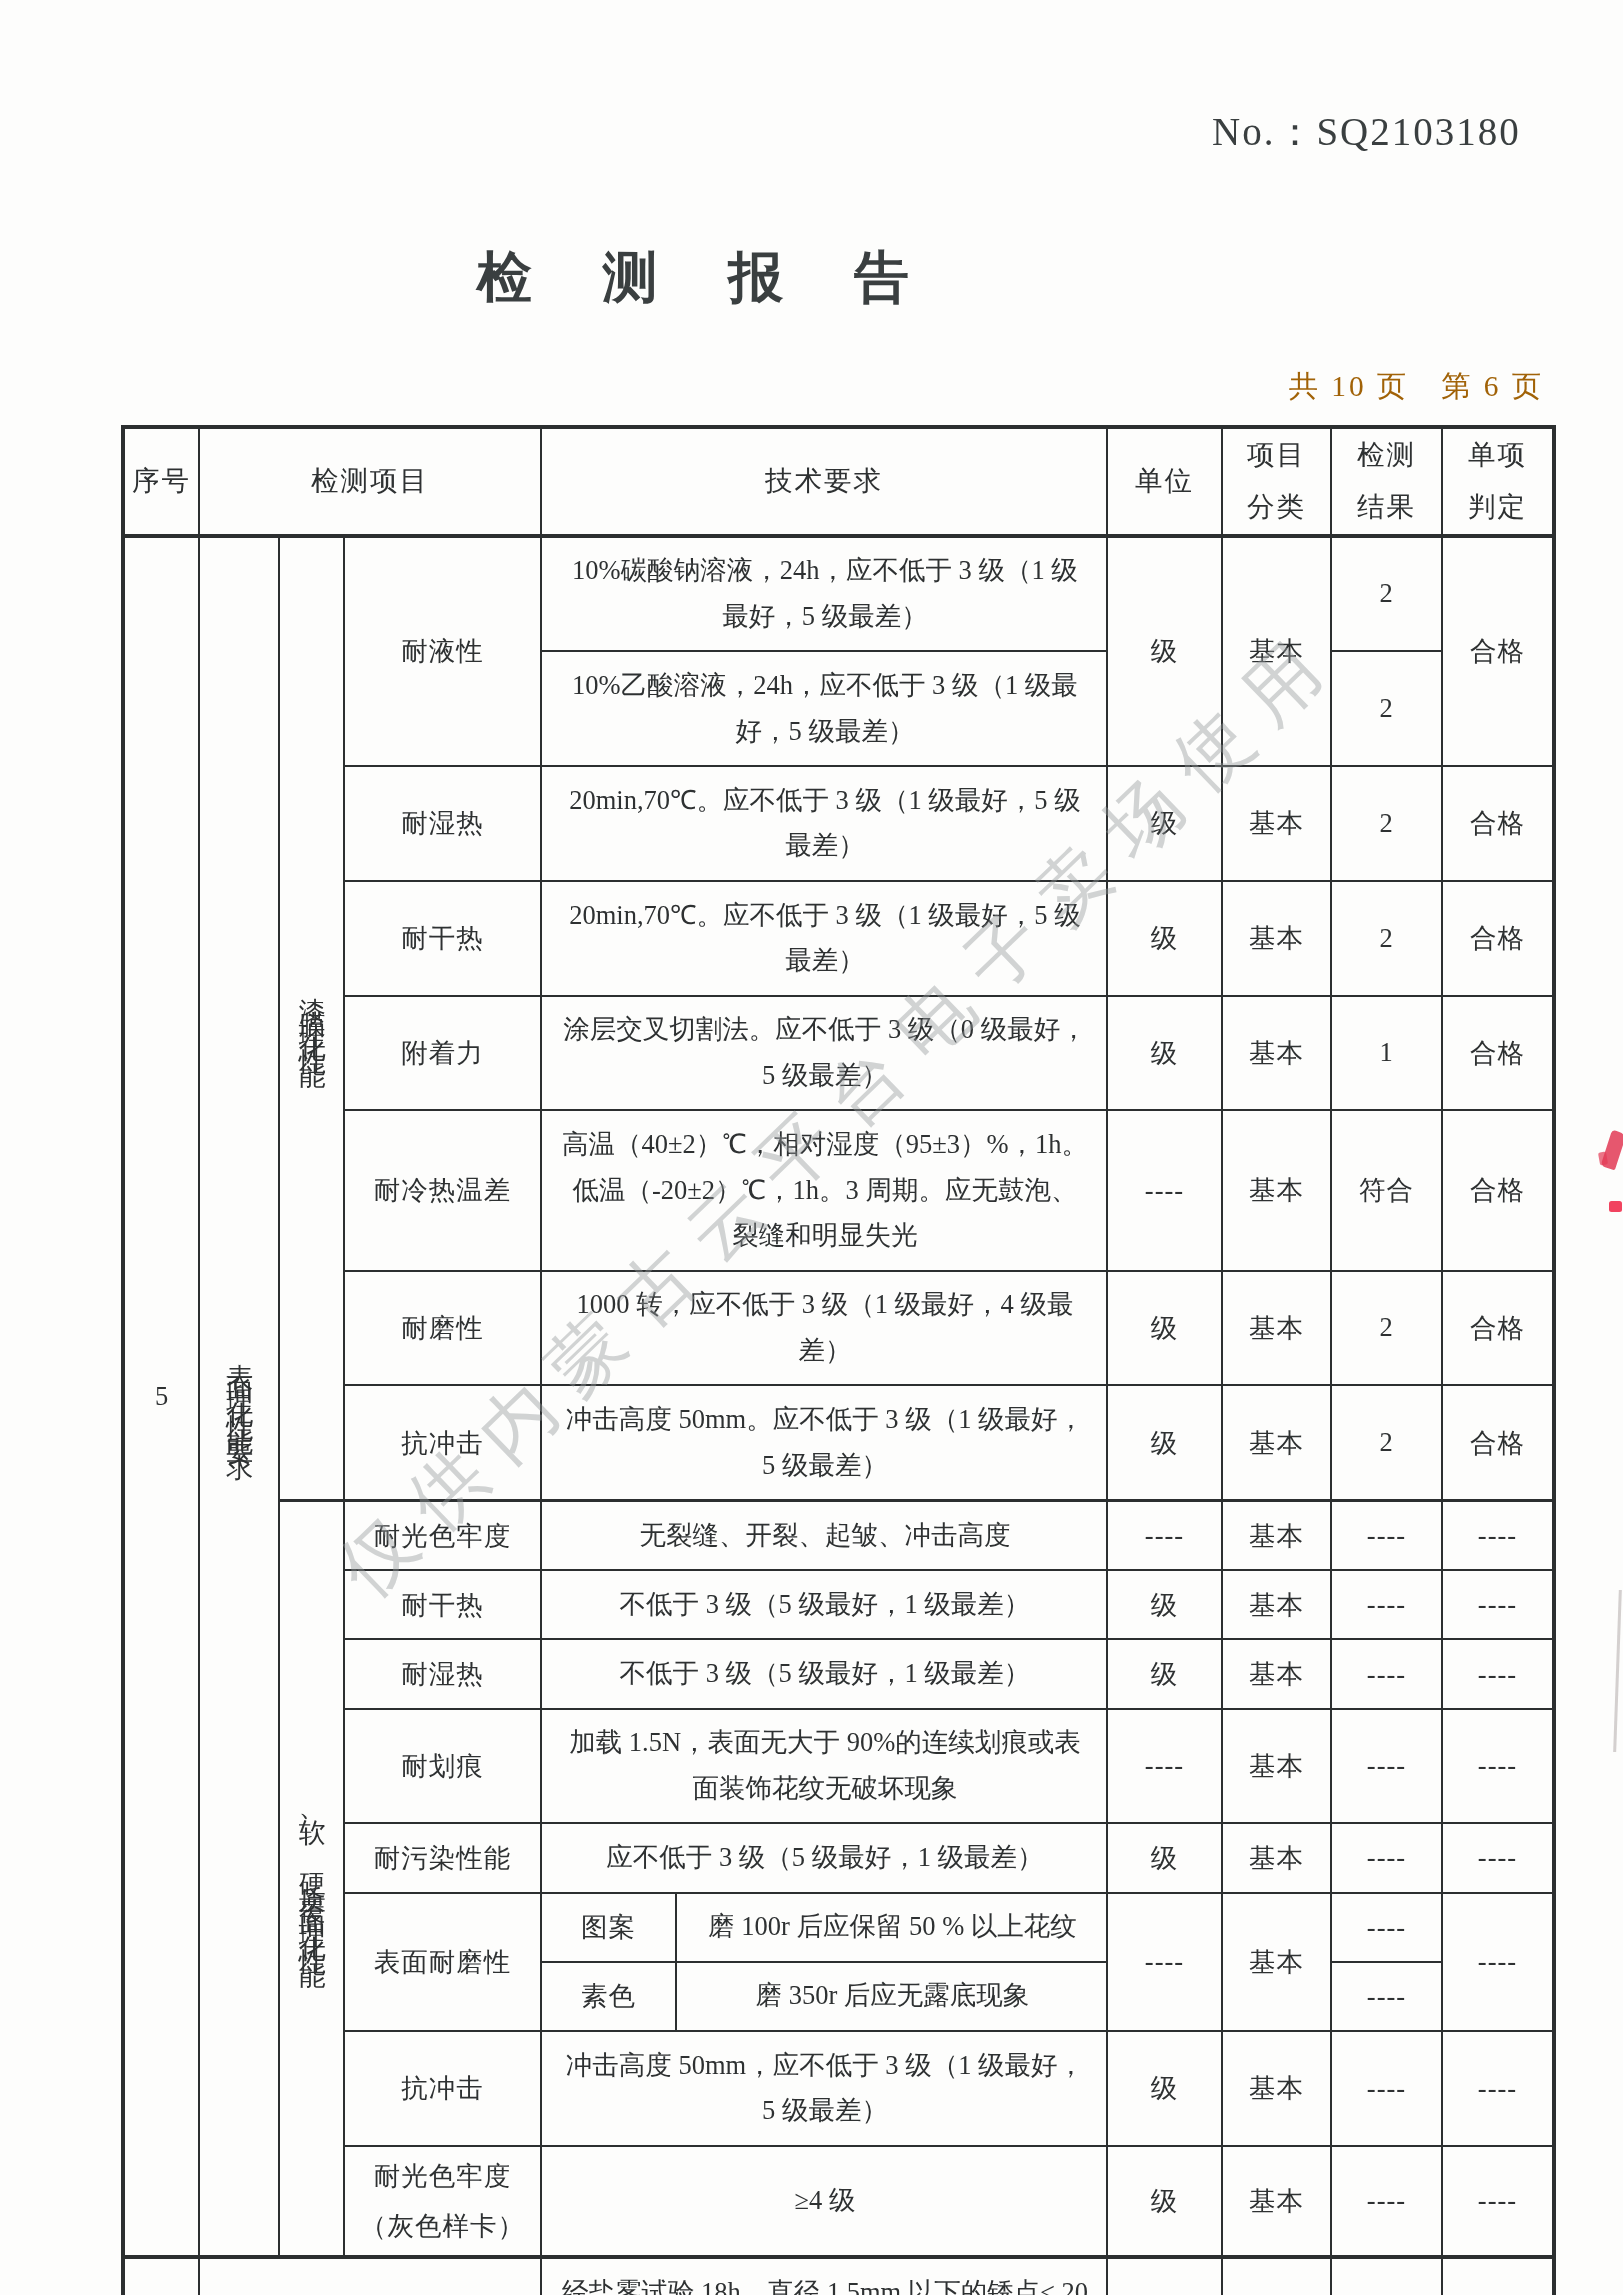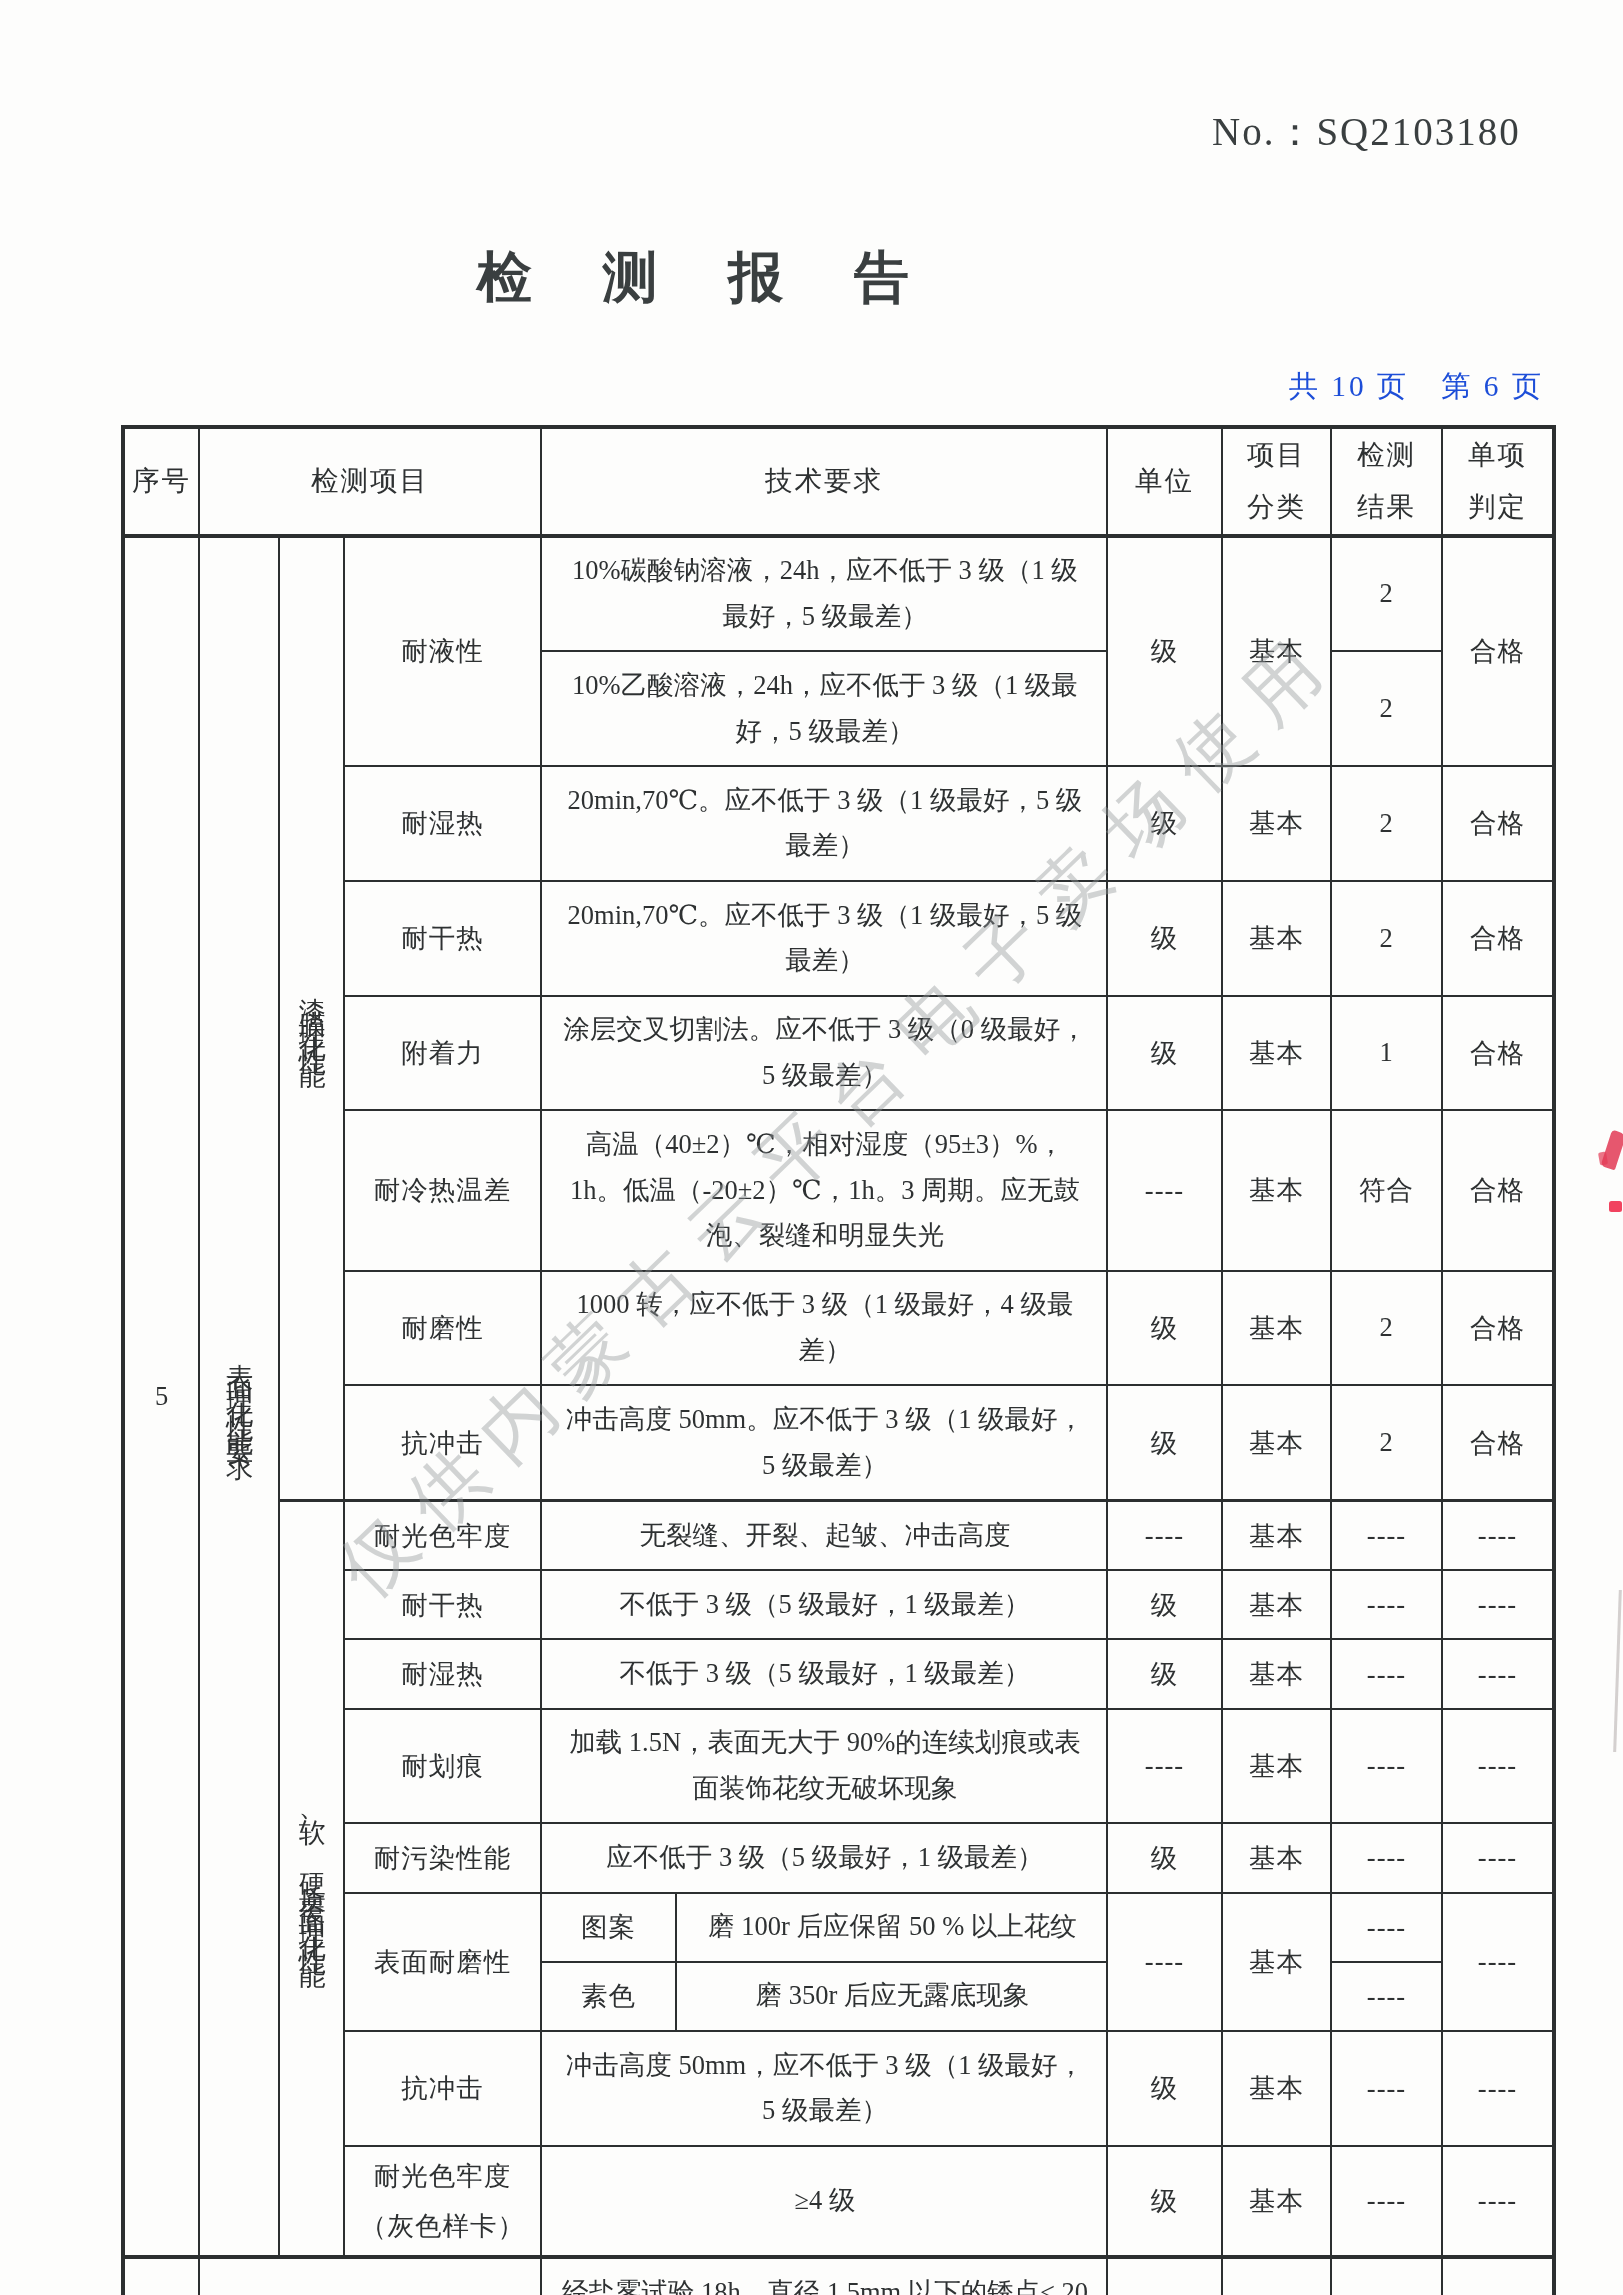"共 10 页 第 6" .page-info { color: #1d4ed8 -> #a16207 }
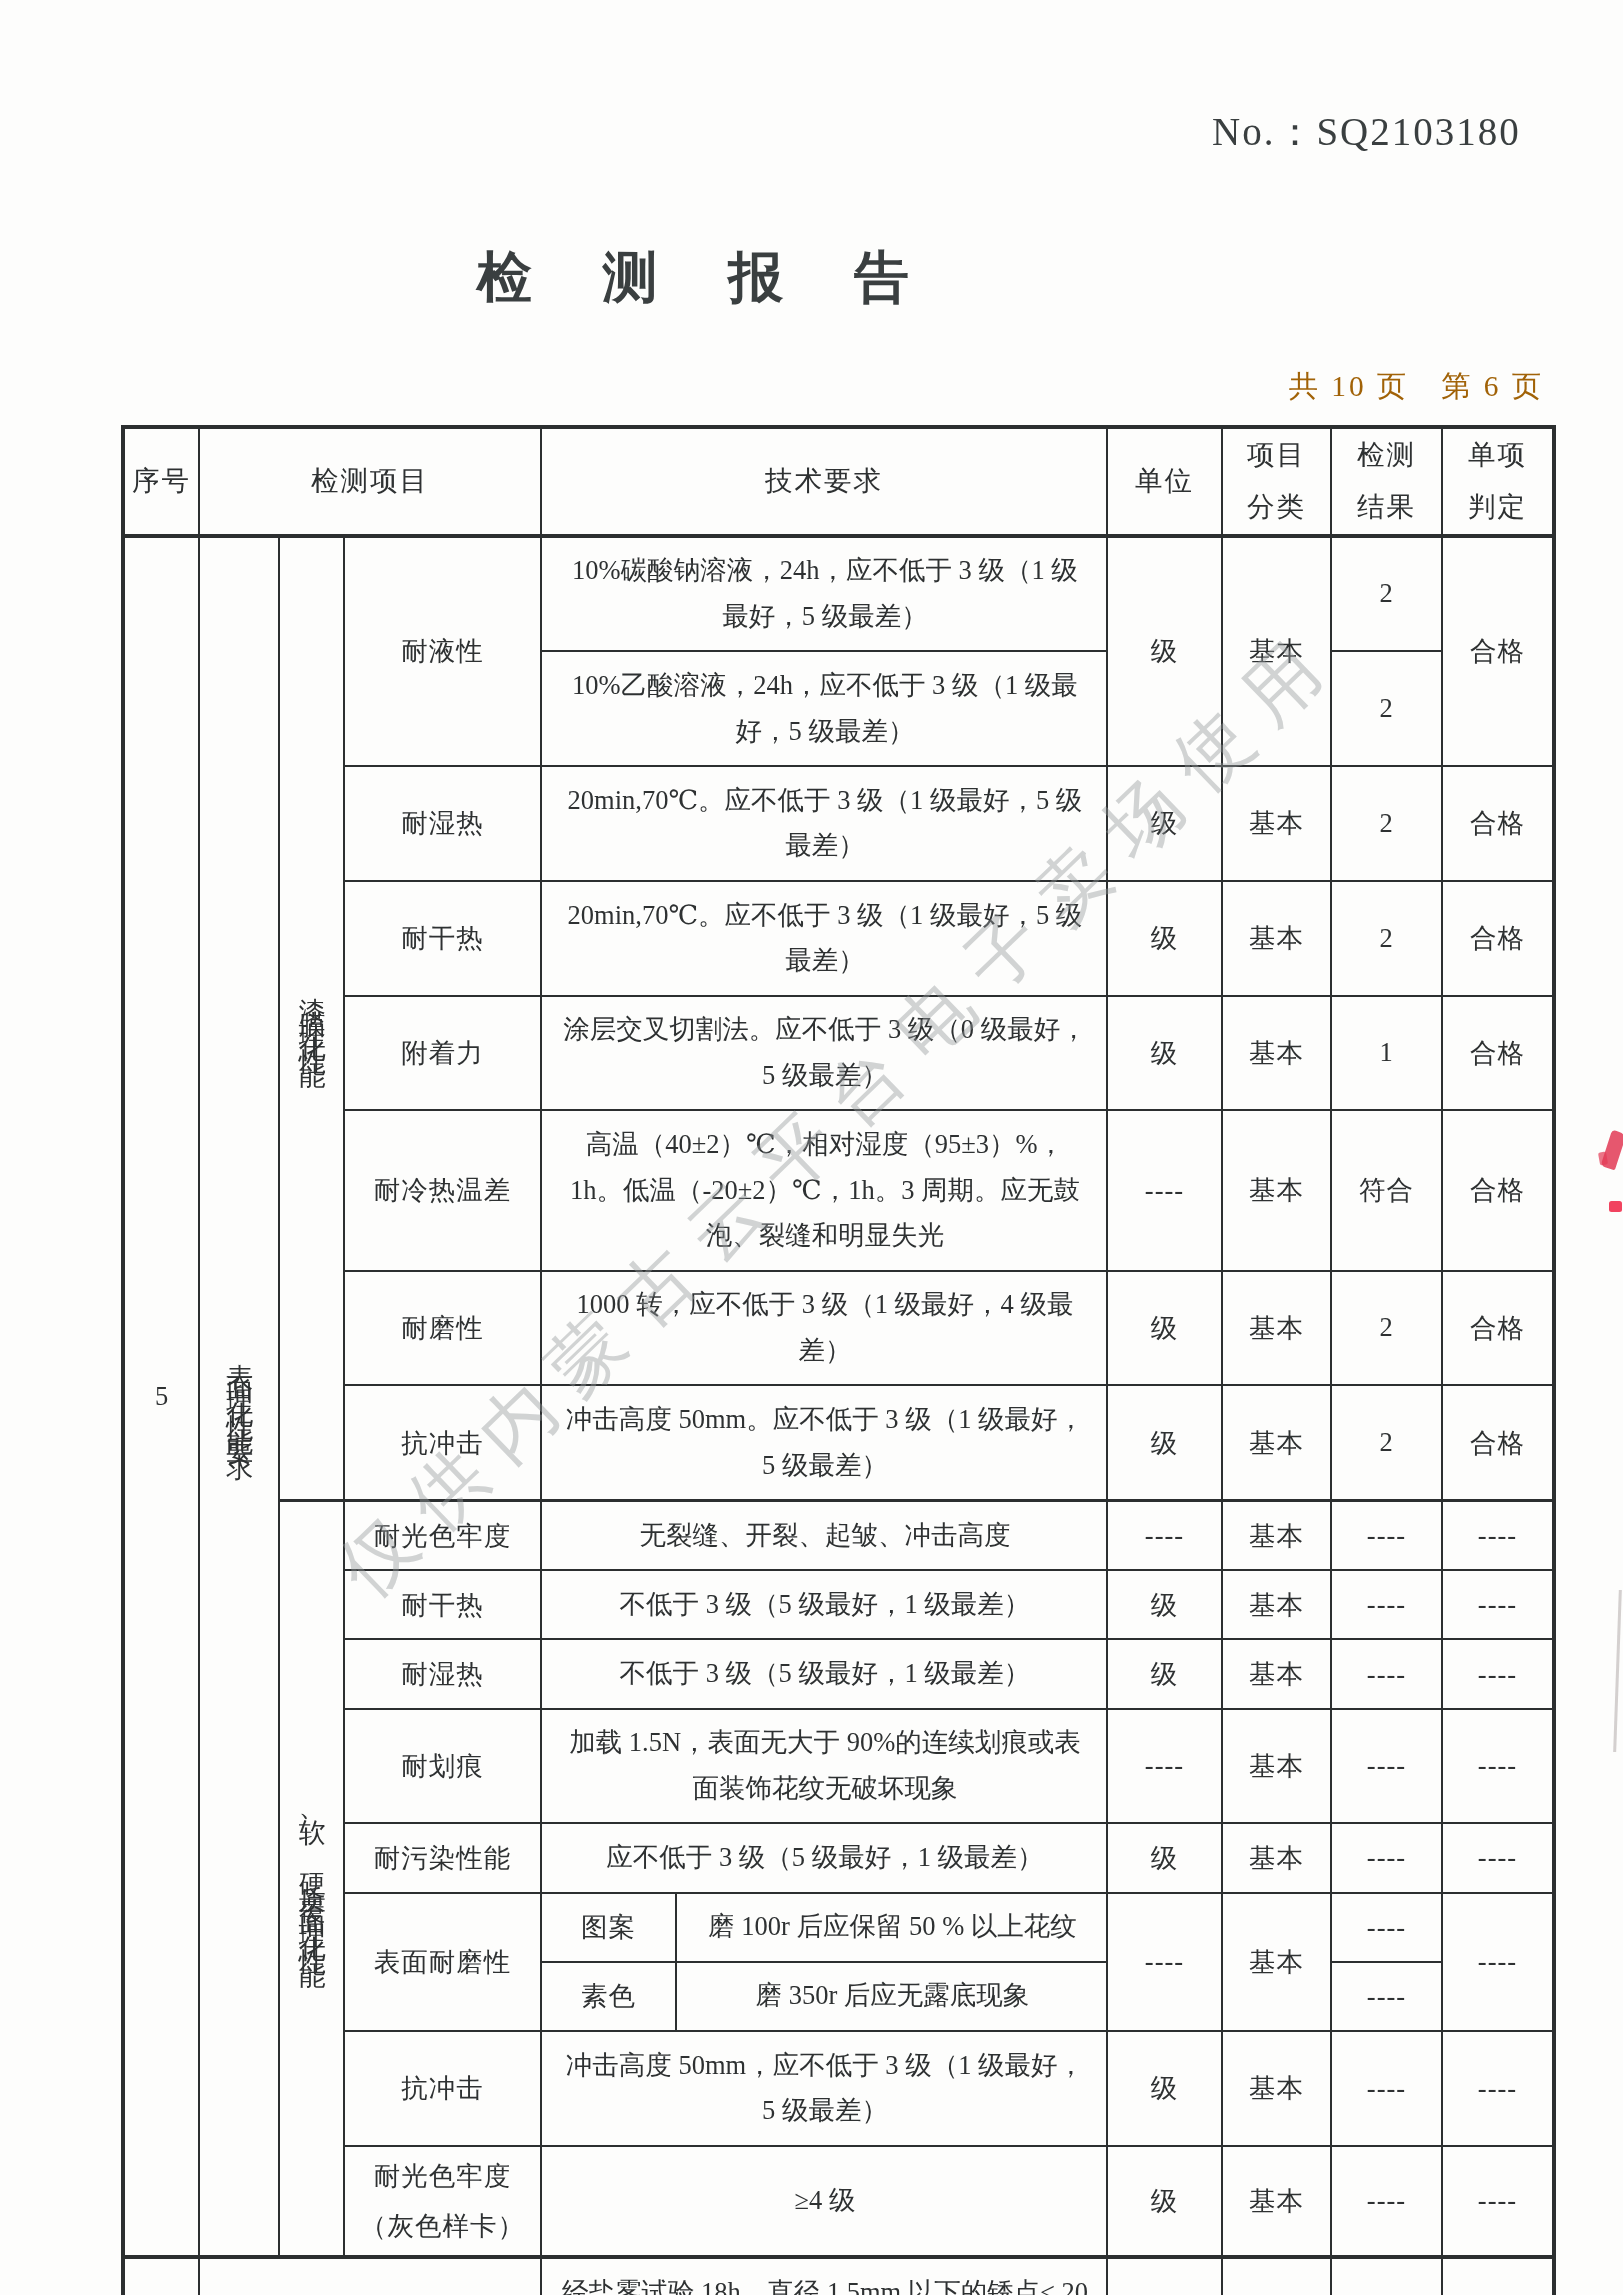"10%碳酸钠溶液，24h，应不低于 3 级（1 级最好，5 级最差）" td.c-tech { font-family: none -> Liberation Serif, serif }
